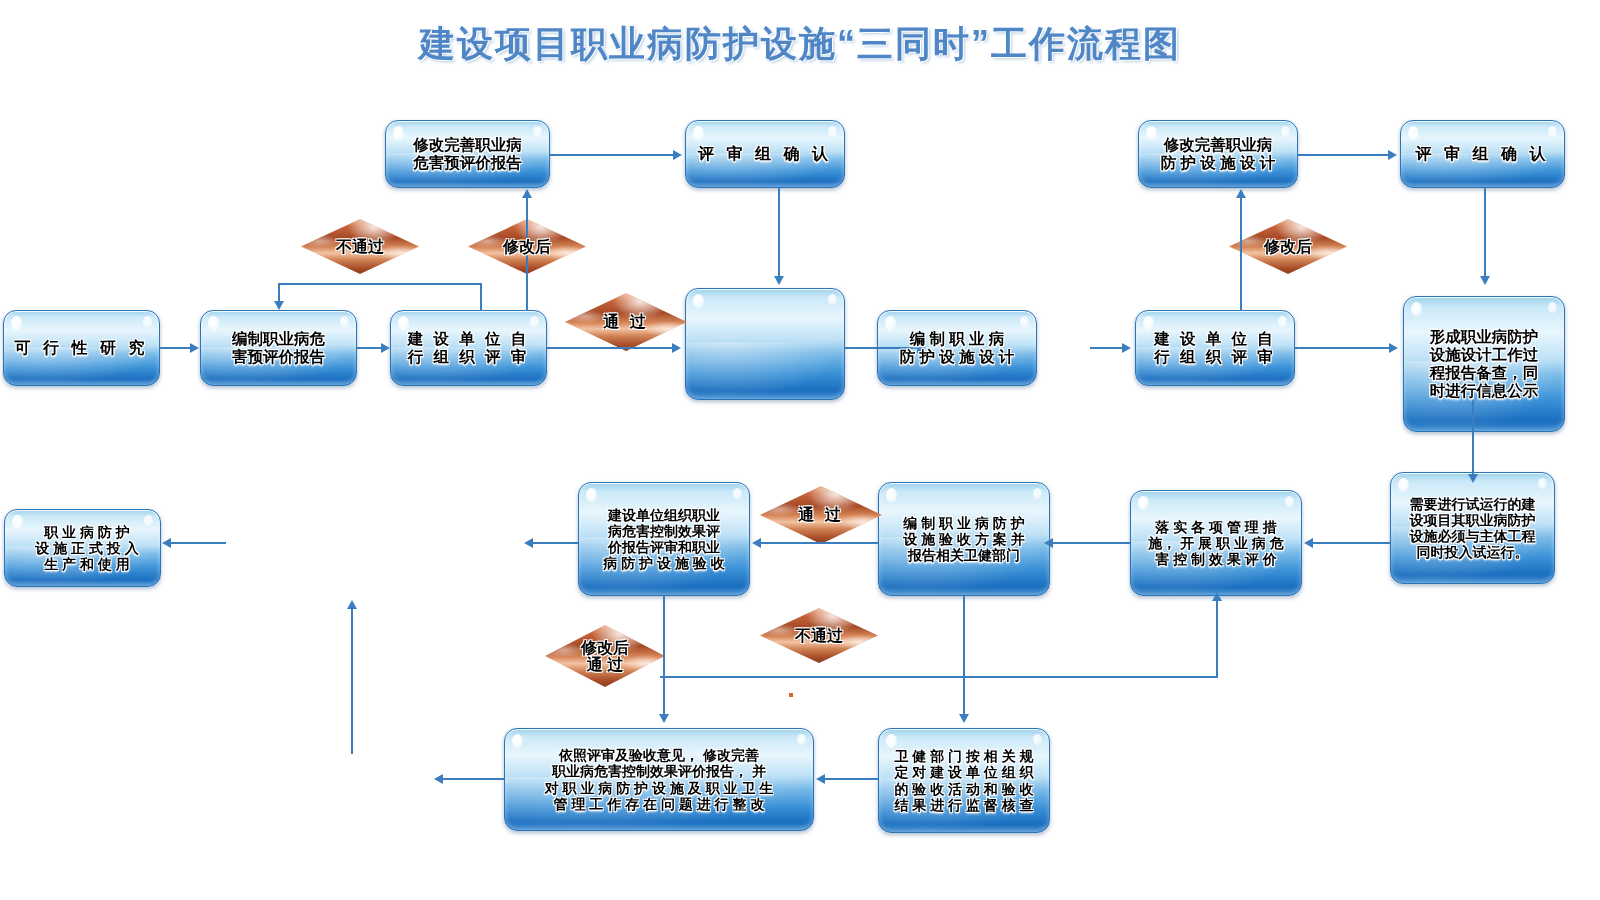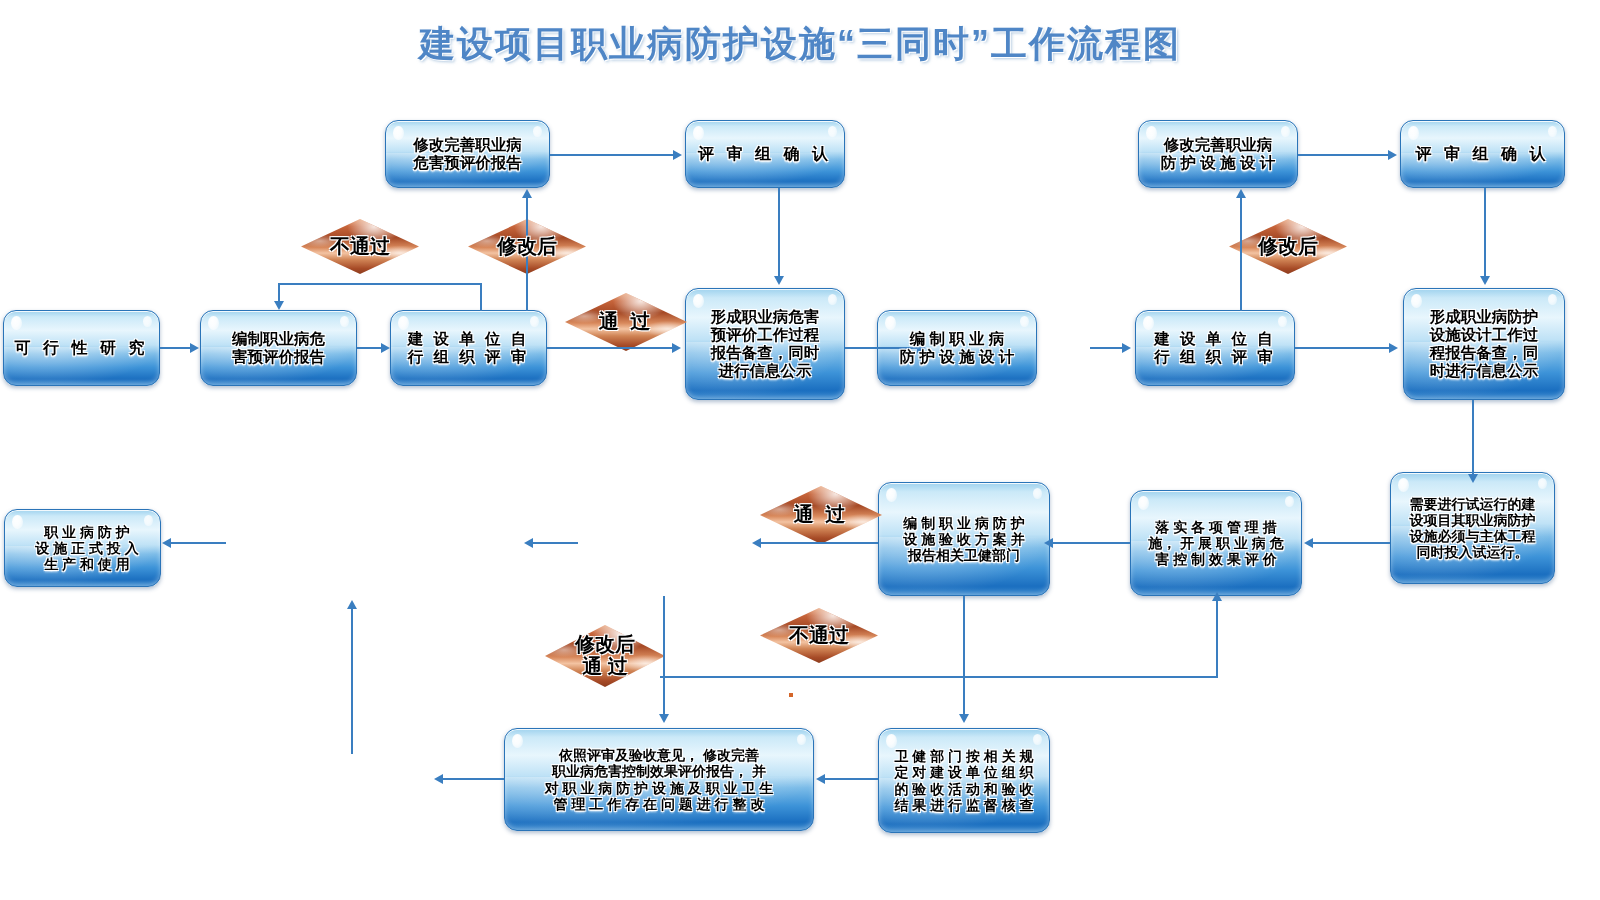"不通过" .diamond .dtxt { font-size: 20px -> 16px }
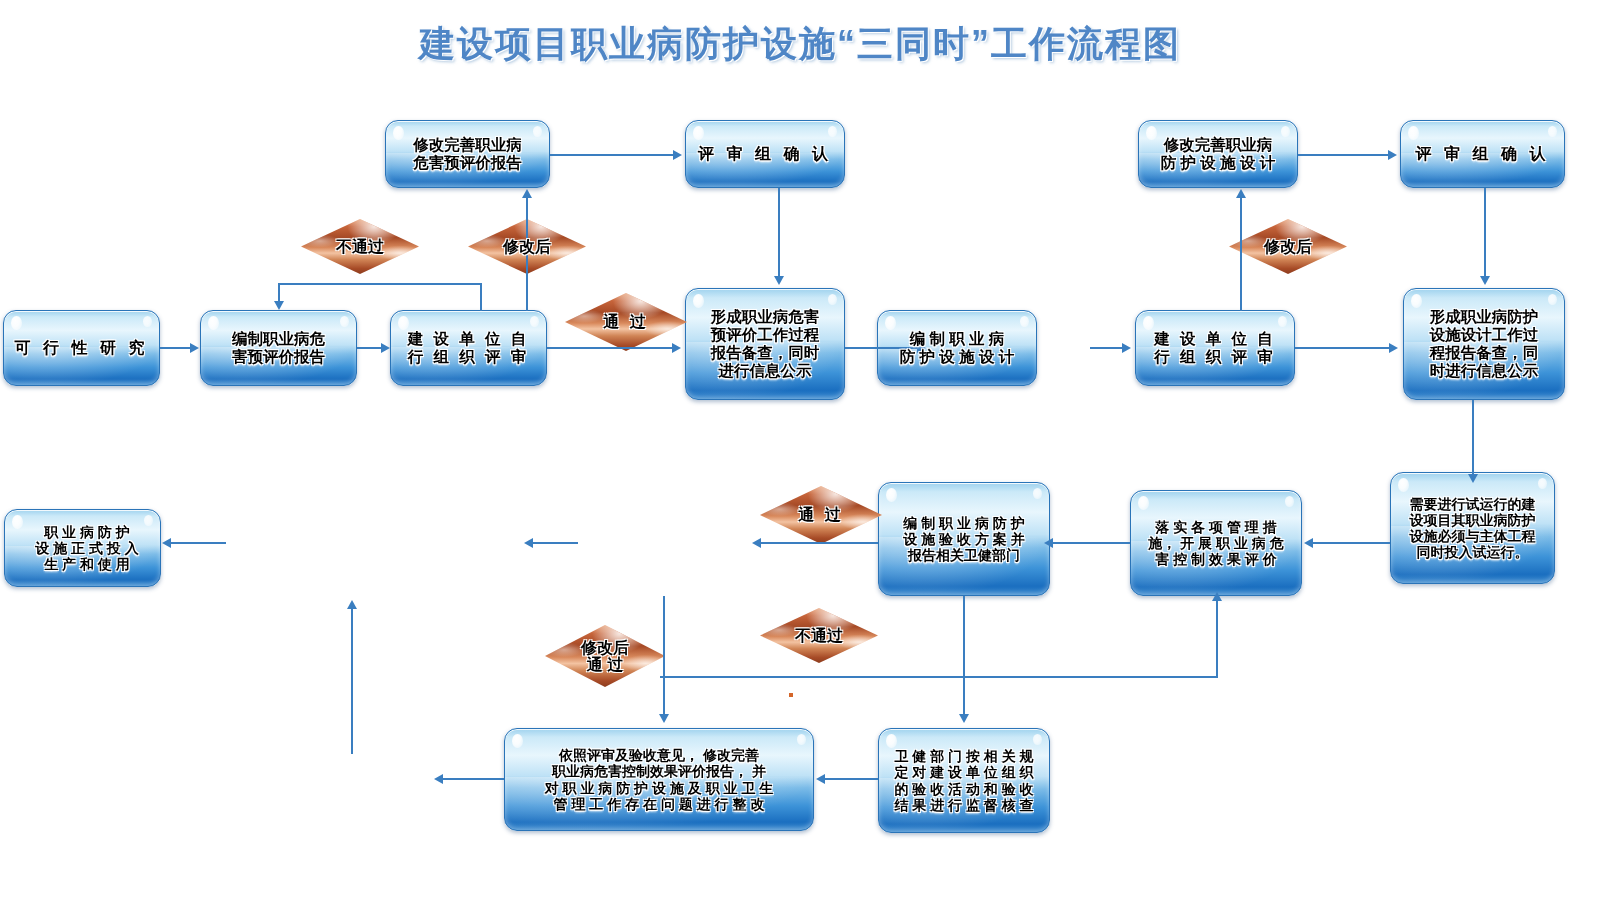"形成职业病危害" span.txt { html: <span>形成职业病危害 预评价工作过程 报告备查，同时 进行信息公示</span> -> none }
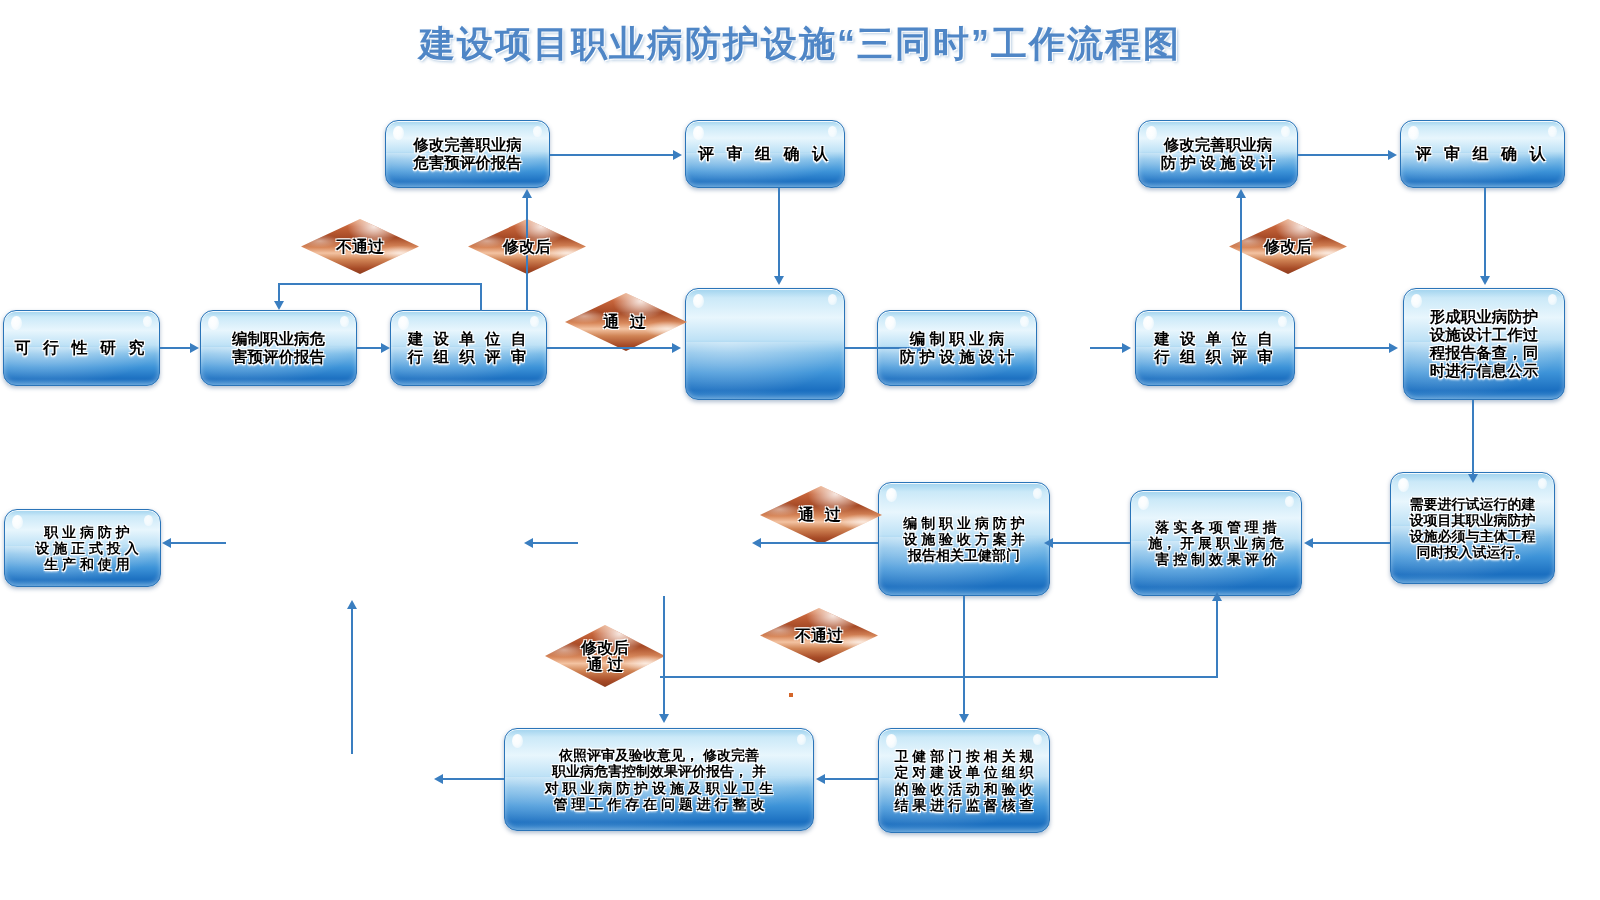"形成职业病防护" div.node { height: 112px -> 136px; top: 288px -> 296px }
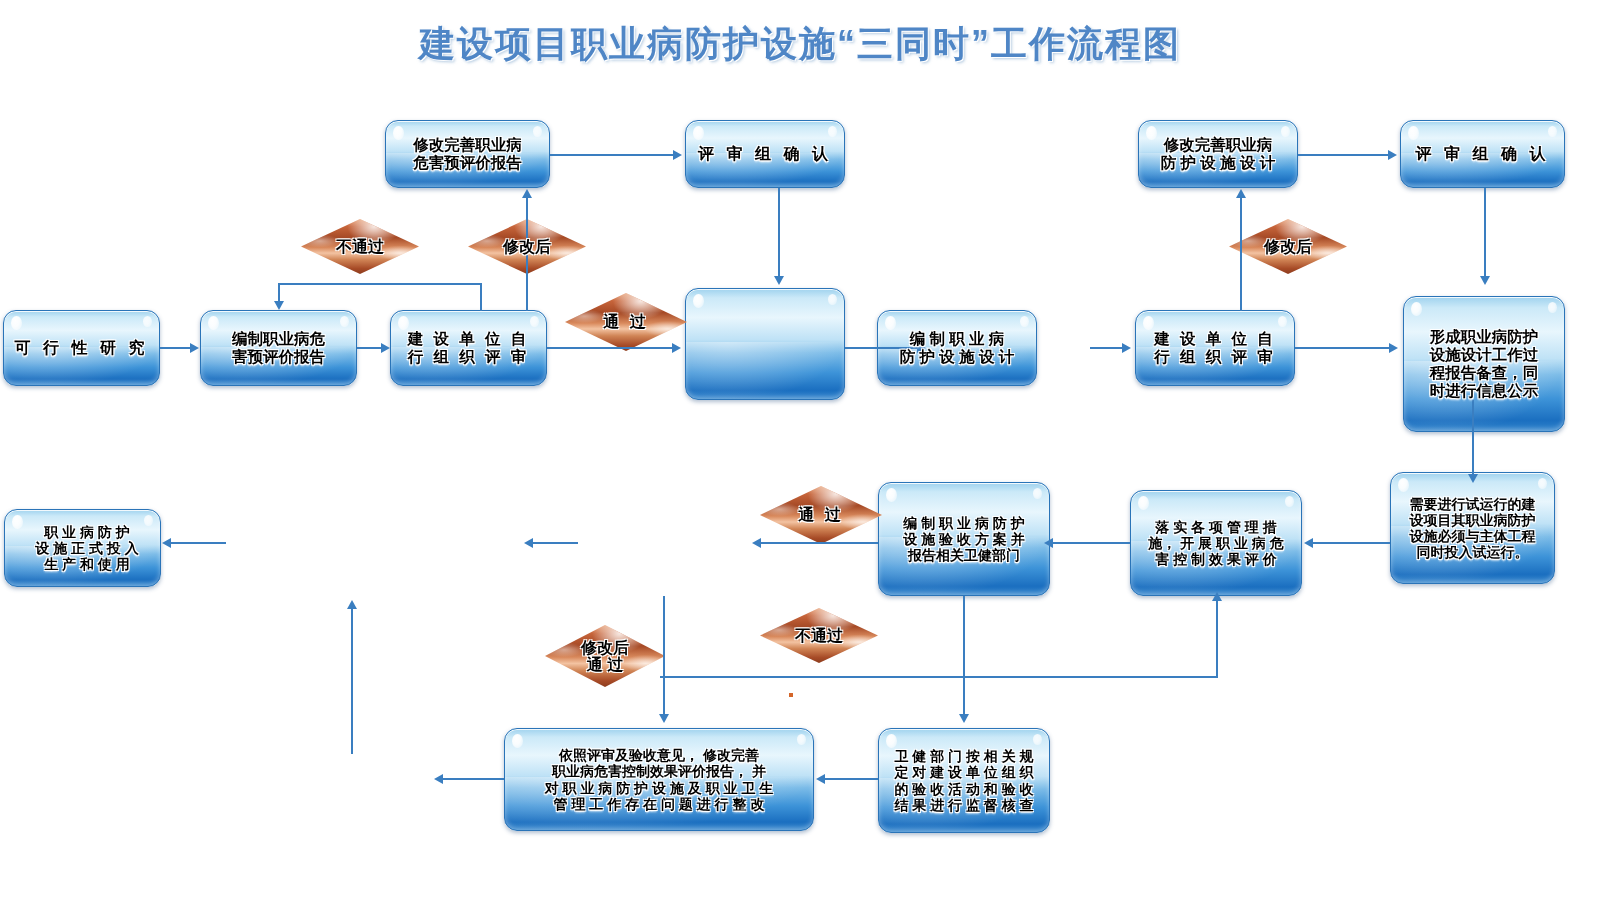"建设单位组织职业" div.node { html: none -> <div> <span></span> <span></span> <span>建设单位组织职业 病危害控制效果评 价报告评审和职业 病 防 护 设 施 验 收</span> </div> }
